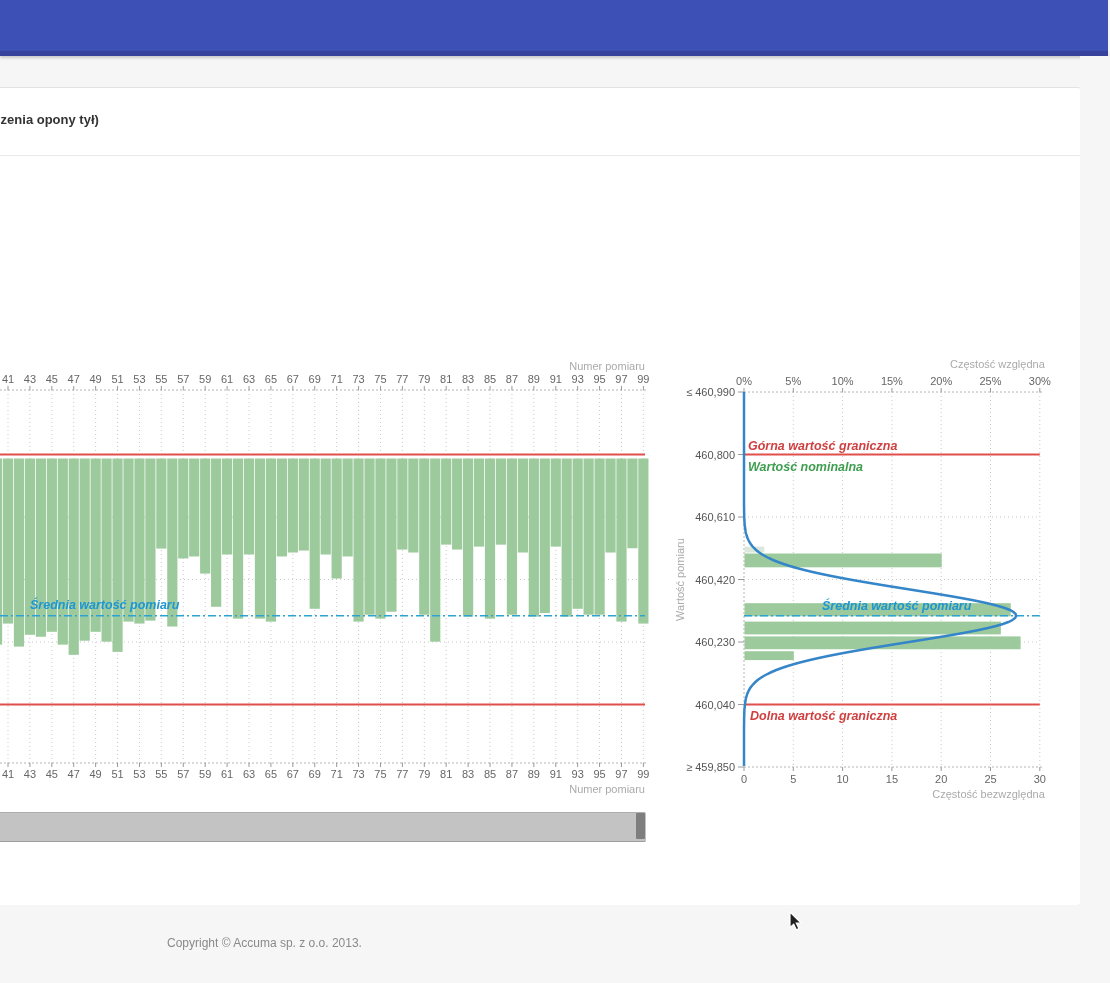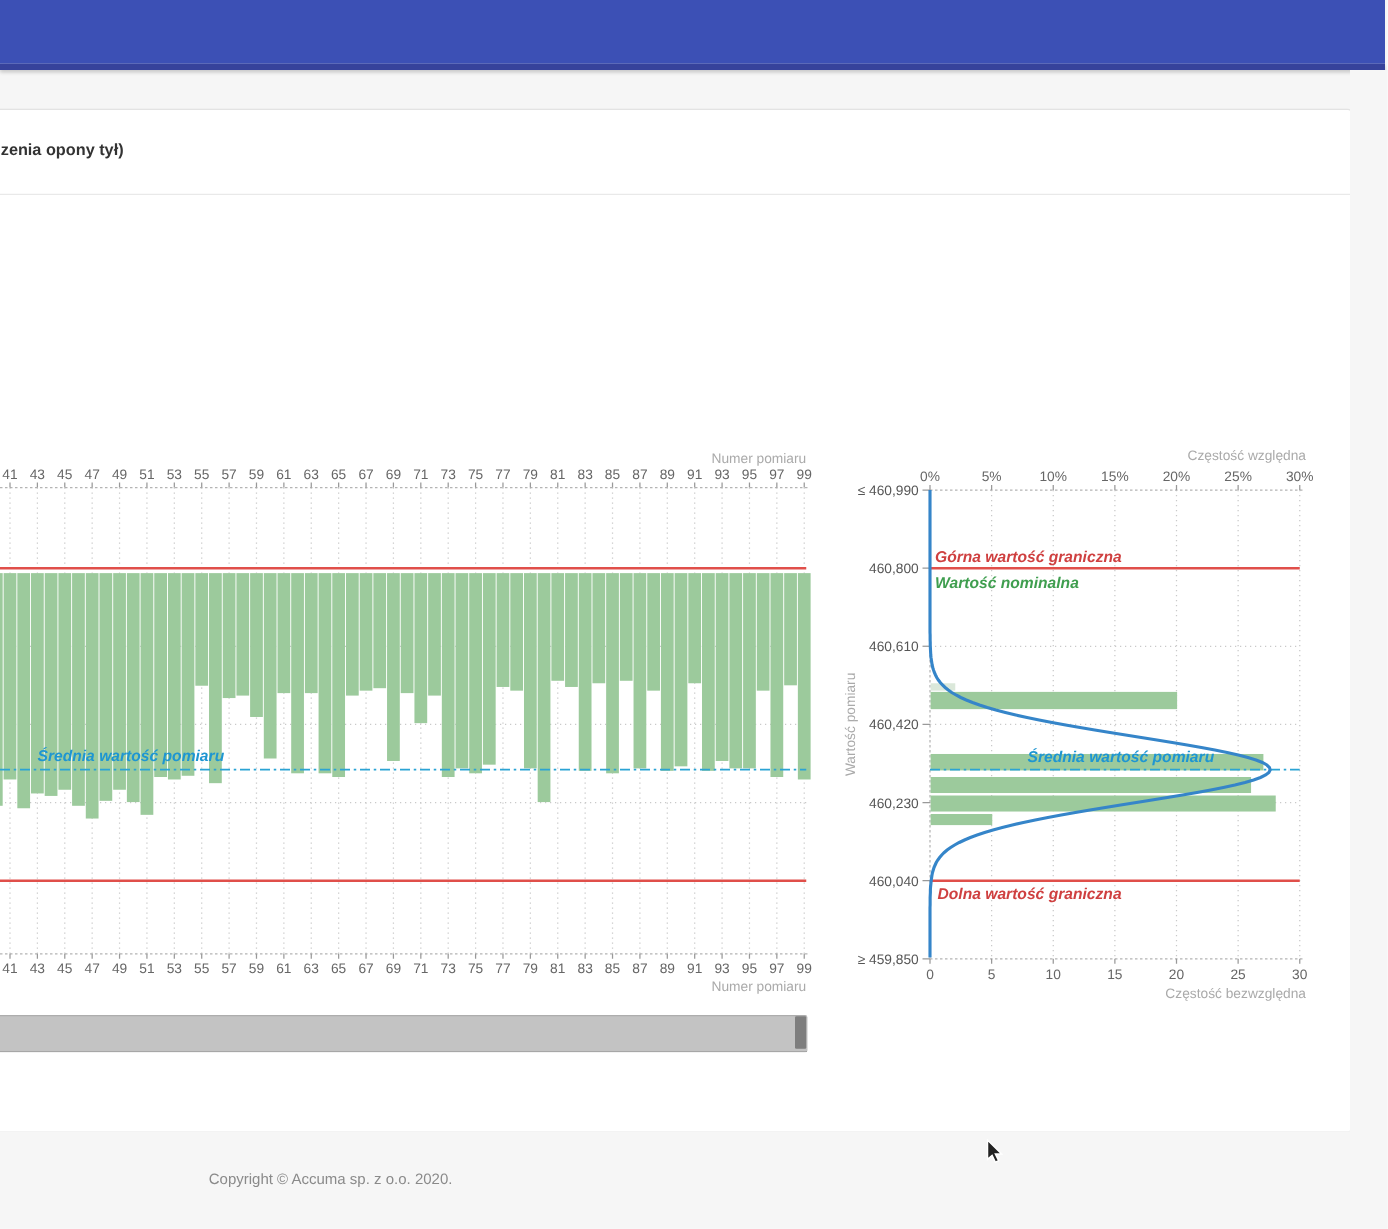"Copyright © Accuma sp. z" div.abs { text: 2020 -> 2013 }
